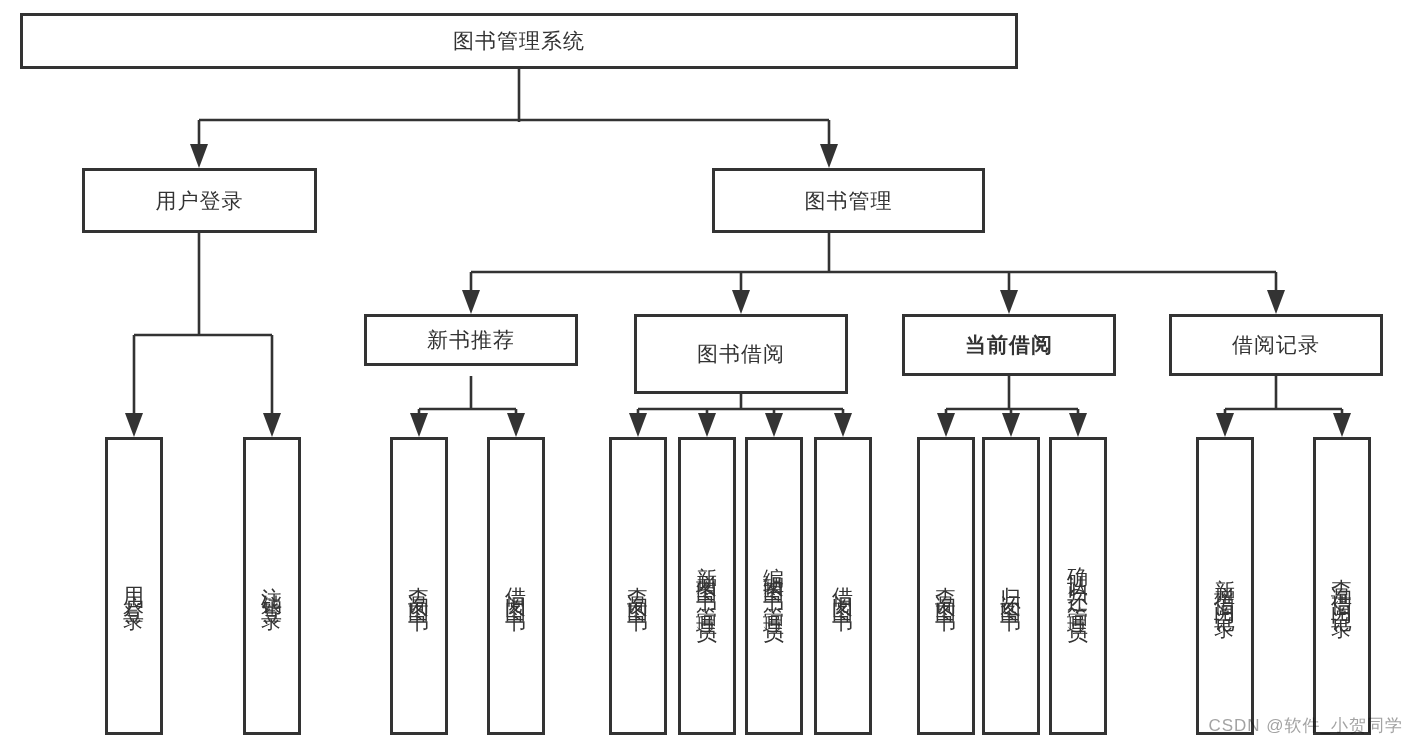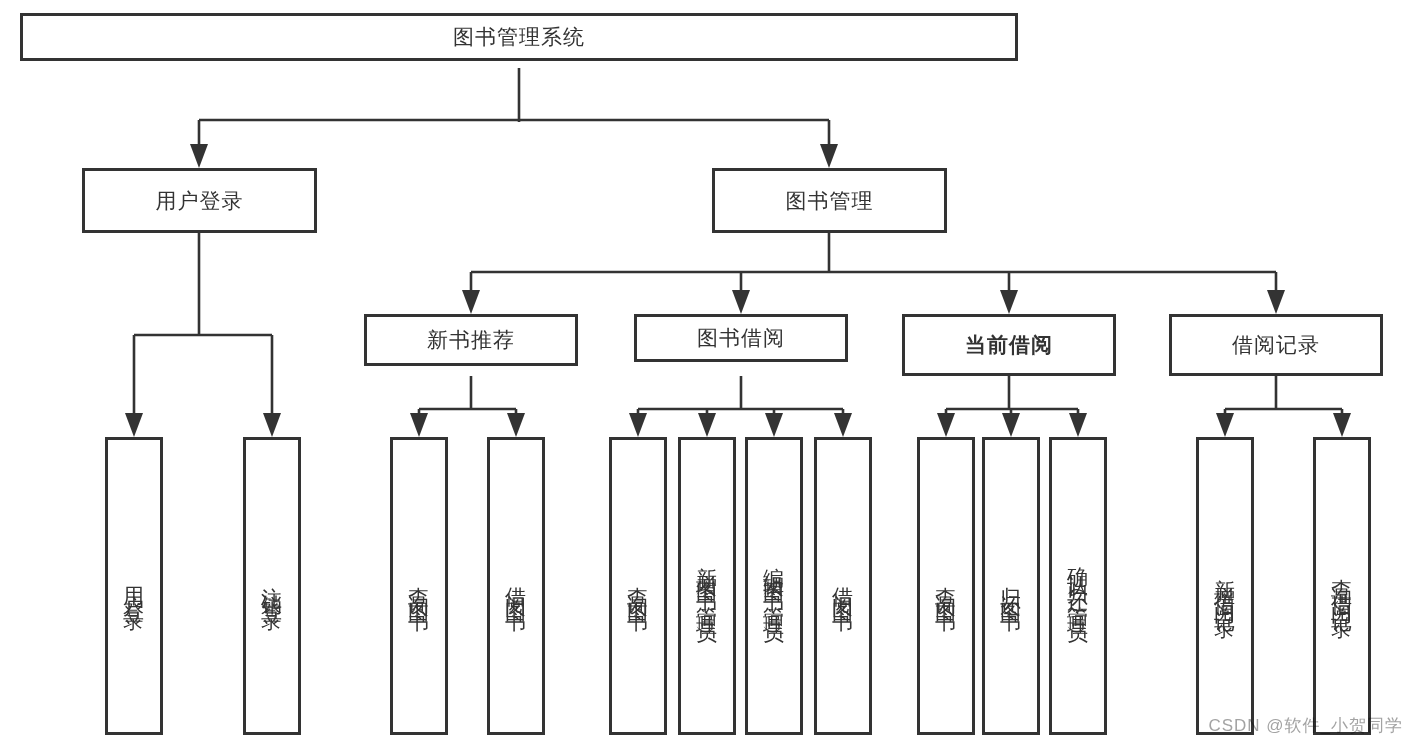"图书管理系统" div.box { height: 48px -> 56px }
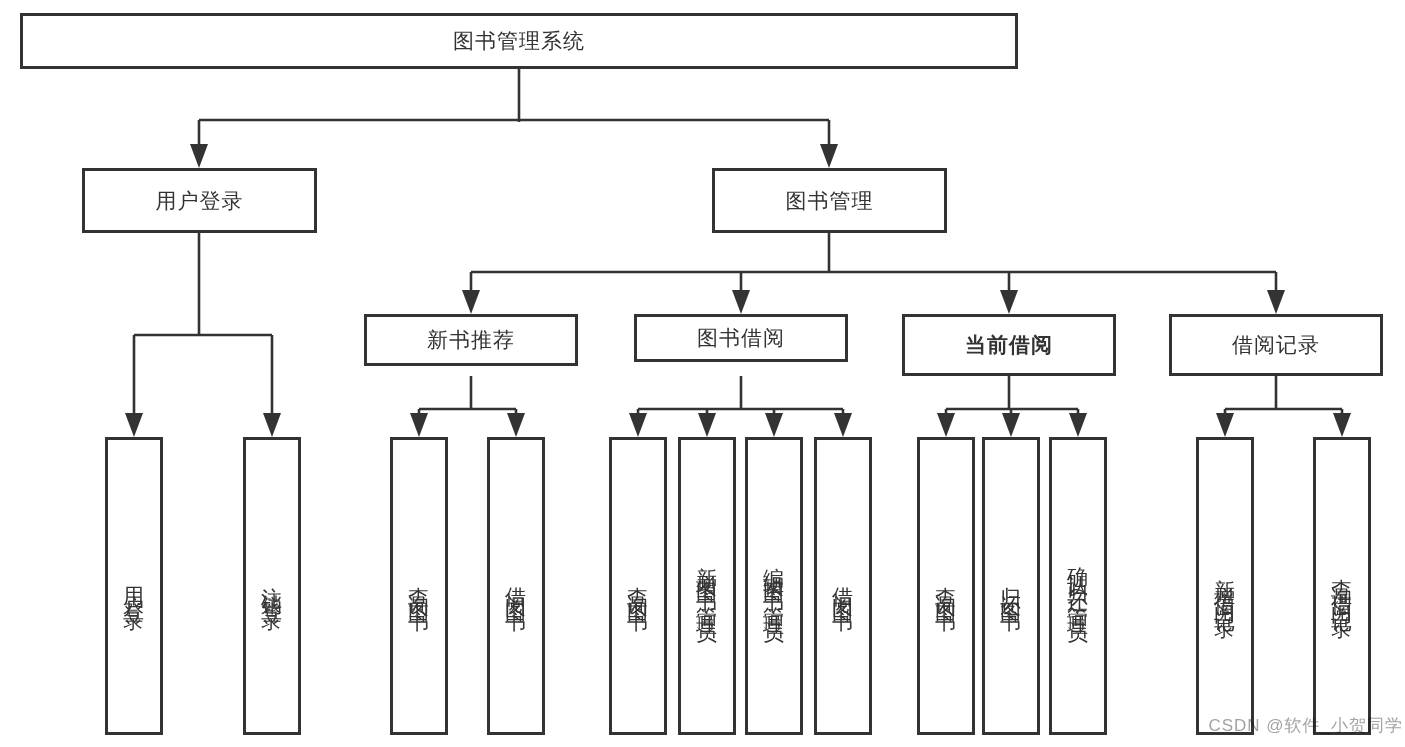"图书管理" div.box { width: 235px -> 273px }
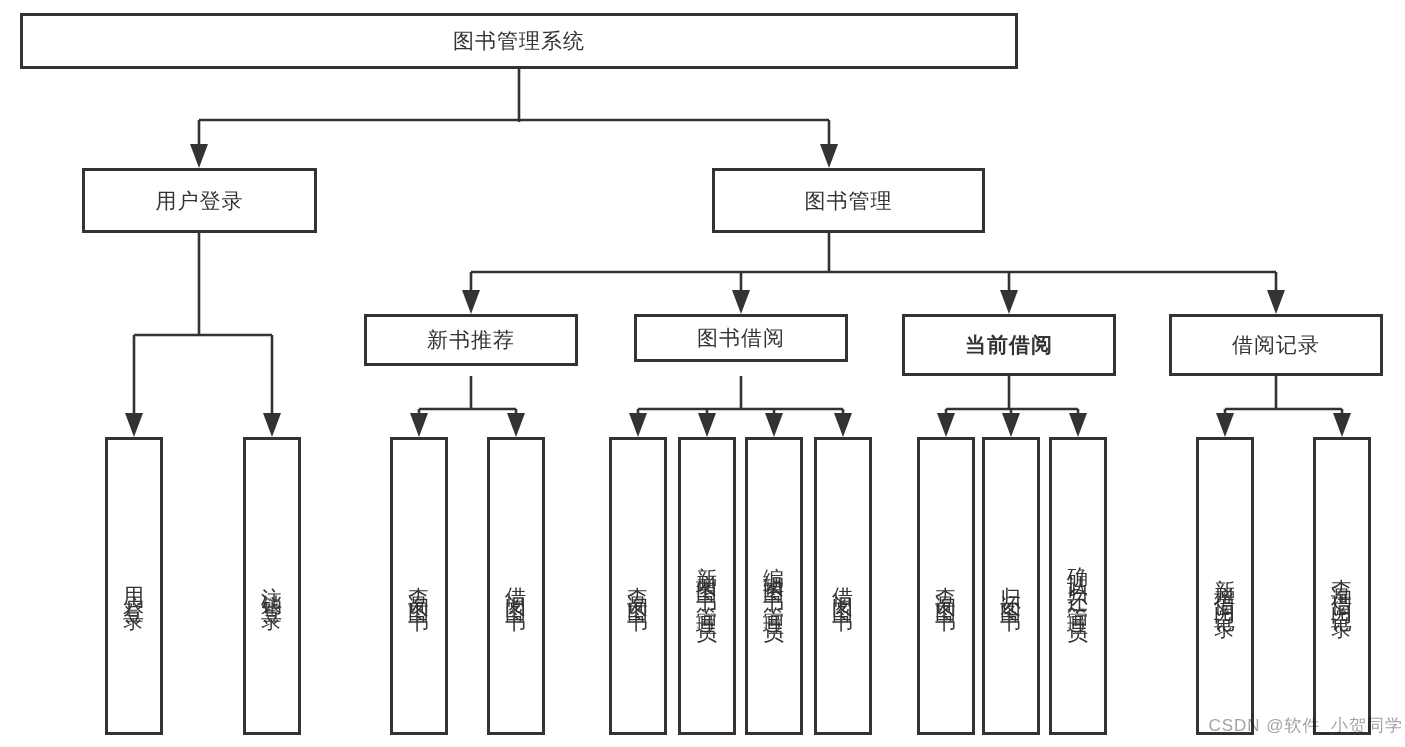"图书借阅" div.box { height: 48px -> 80px }
